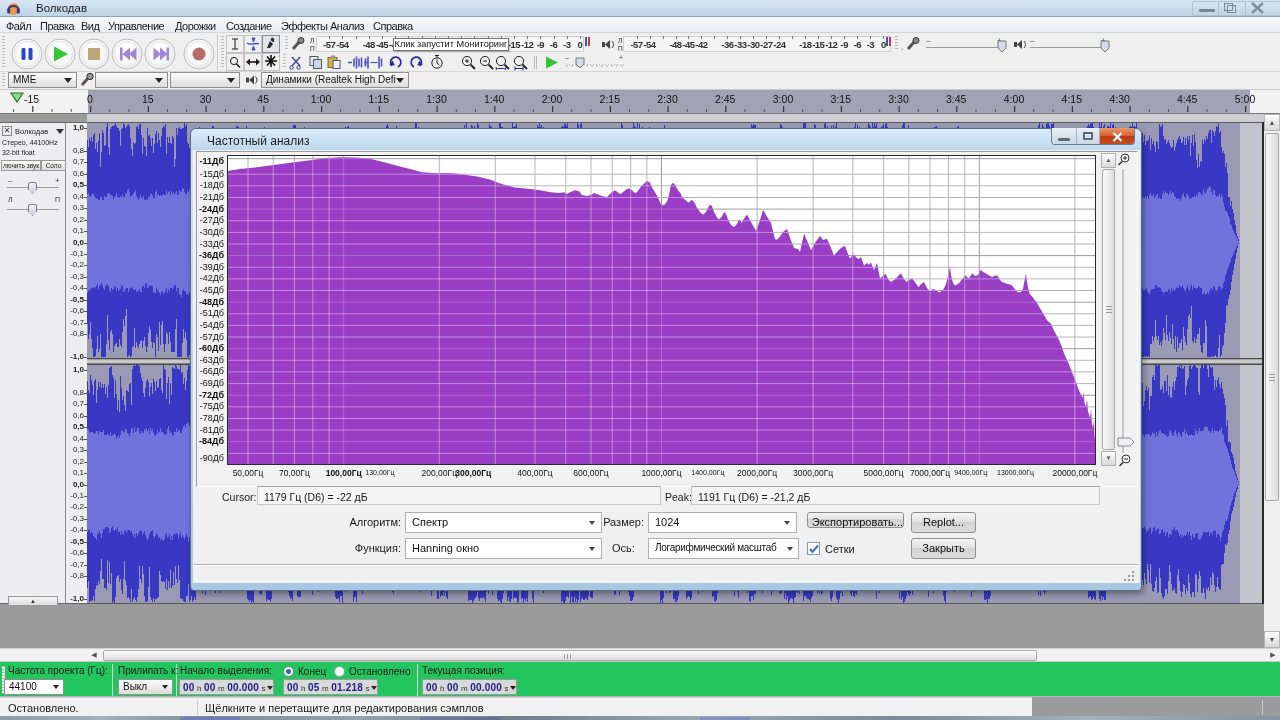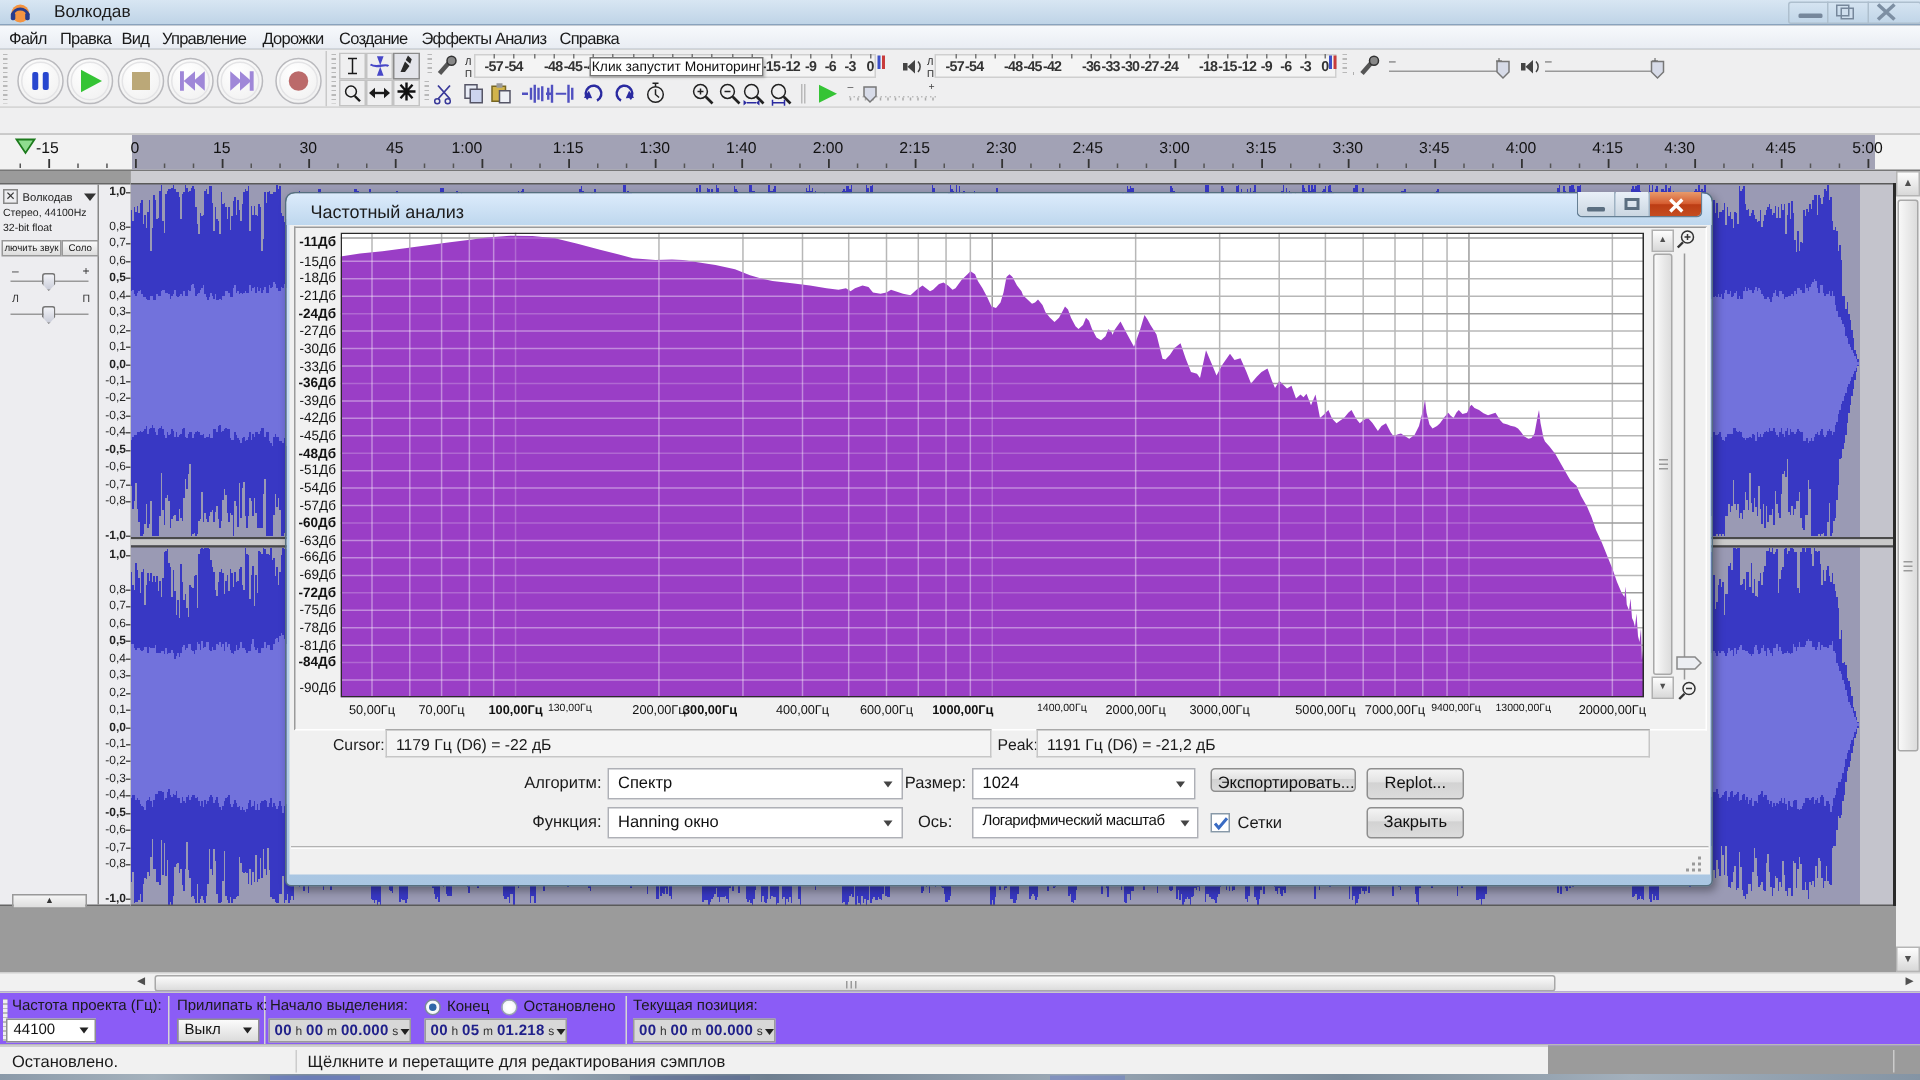"MME" div.abs { html: none -> <div> <div></div> <div>MME</div> <div></div> <svg> <path></path> <circle></circle> </svg> <div></div> <div></div> <div></div> <div></div> <svg> <g> <rect></rect> <path></path> <path></path> </g> </svg> <div>Динамики (Realtek High Defi</div> <div></div> </div> }
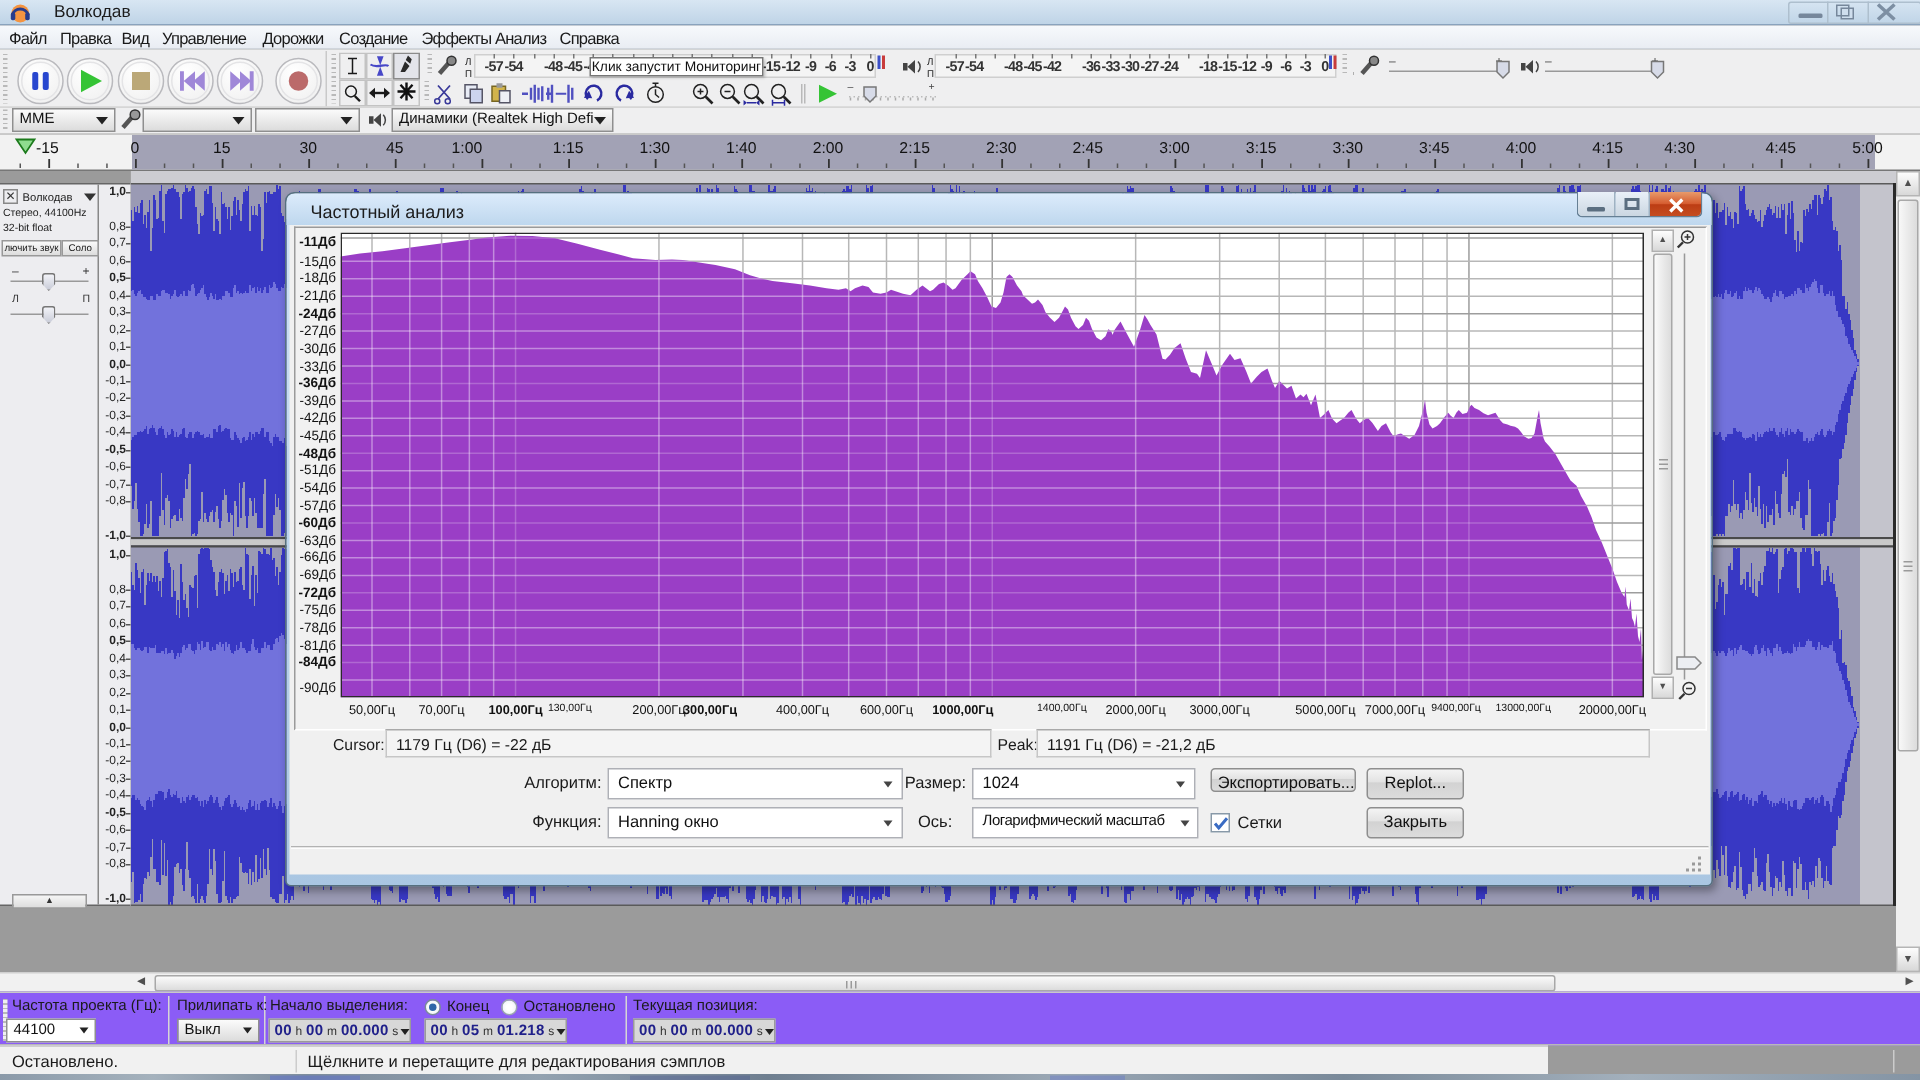"1:00" div { text-align: left -> center }
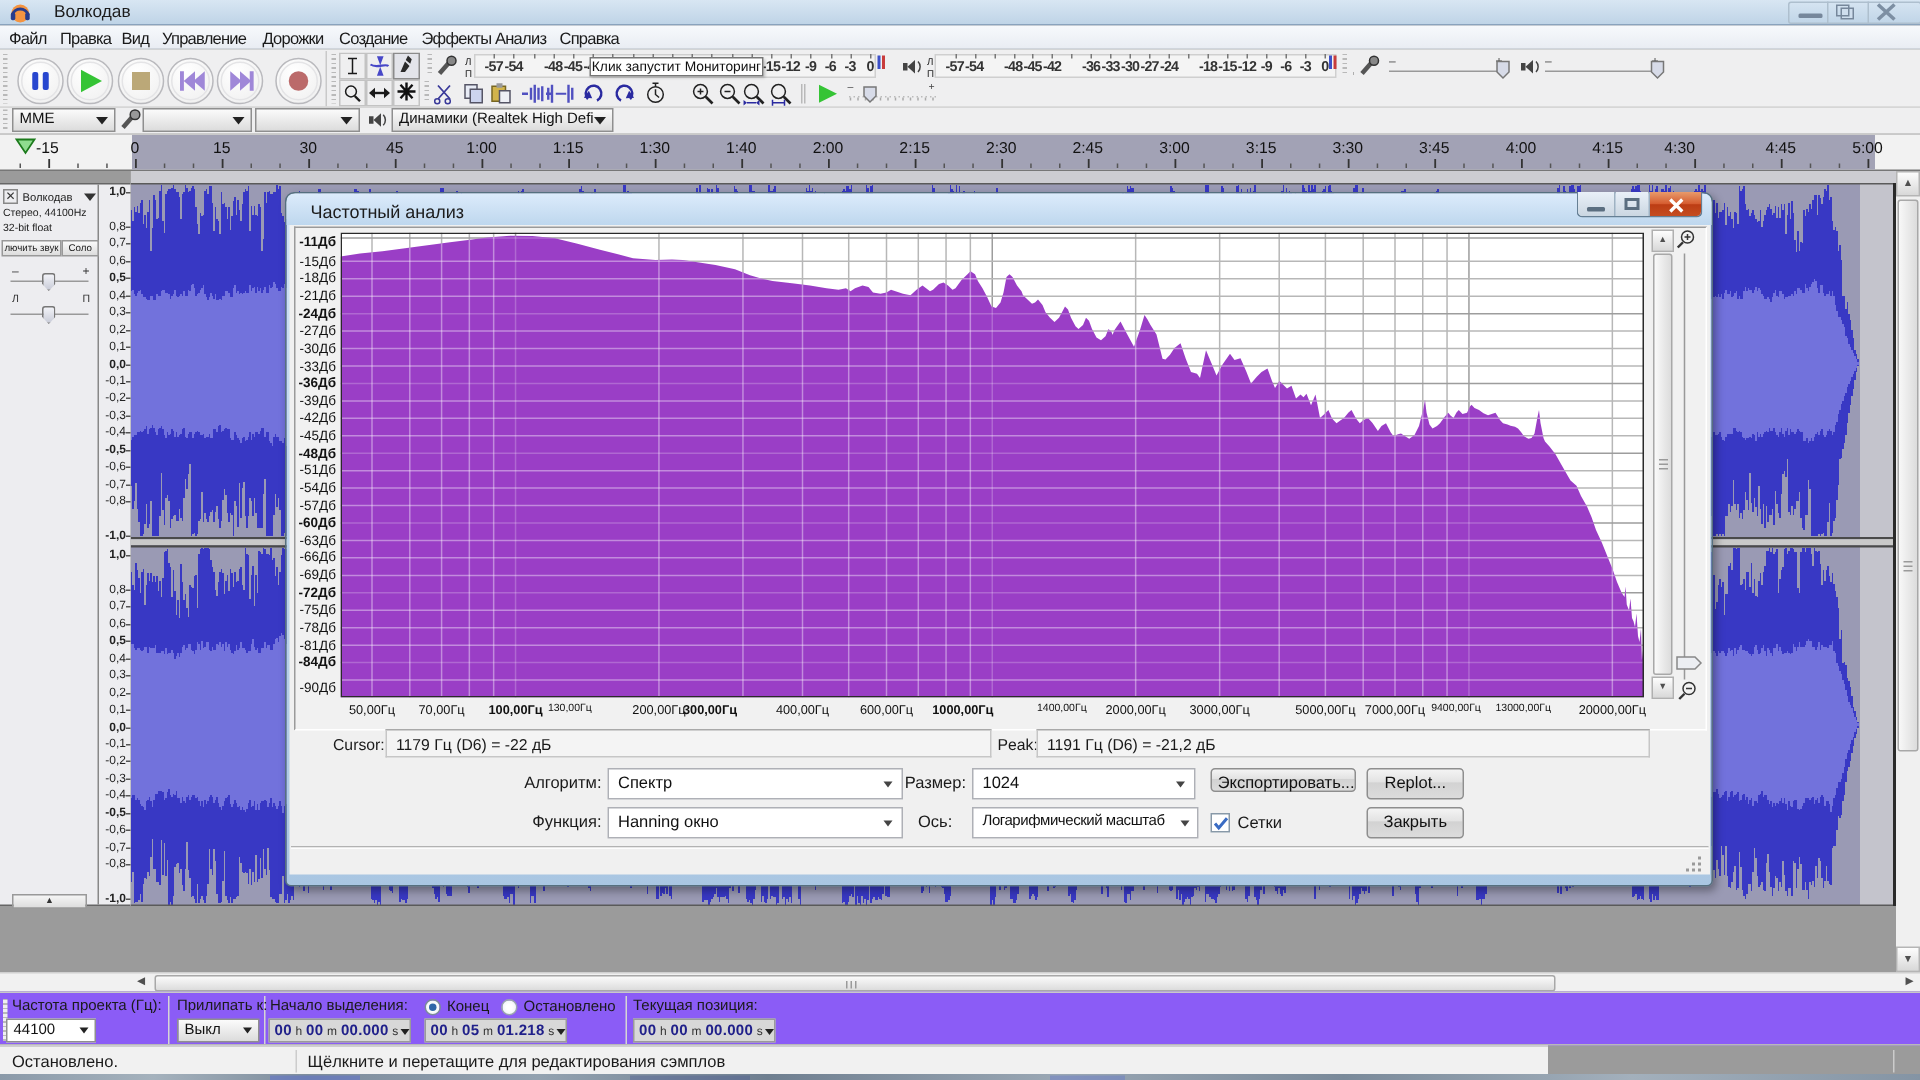"1000,00Гц" div { font-weight: bold -> normal; text-align: left -> center }
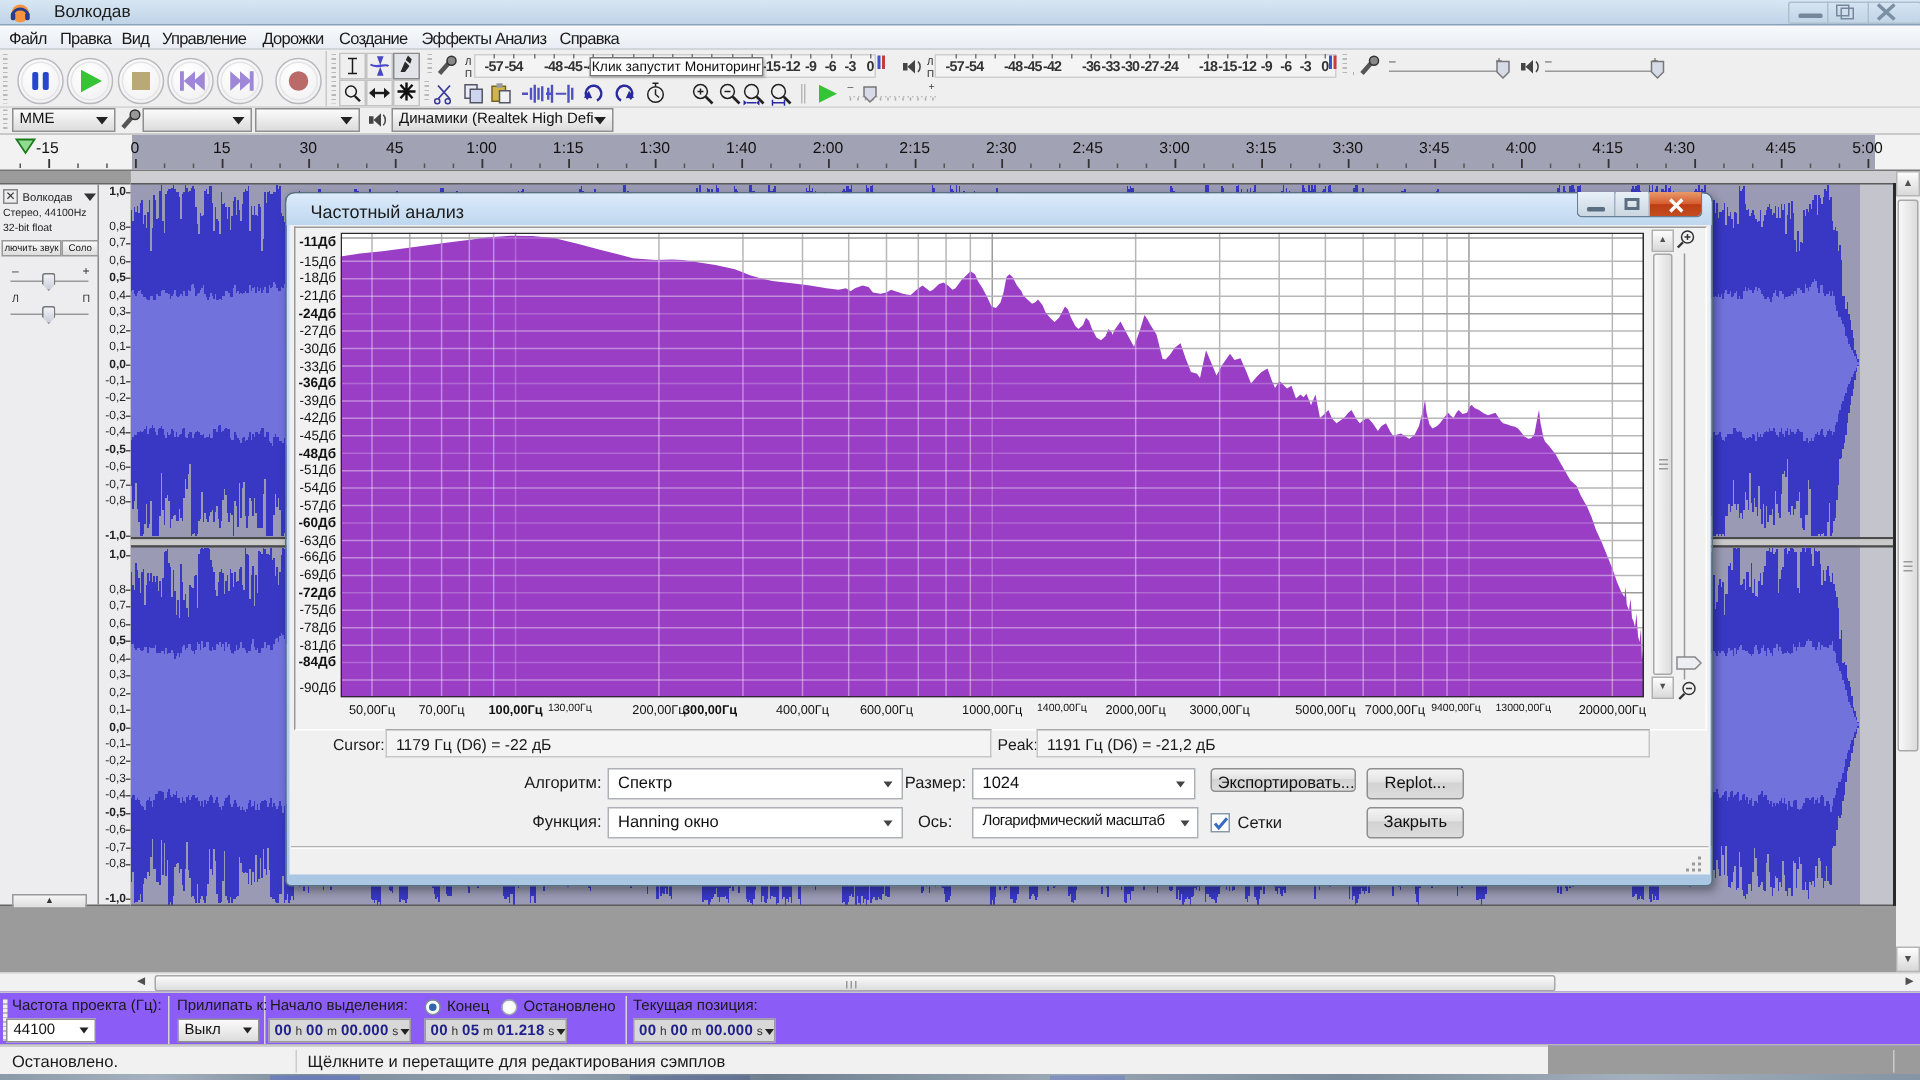"Частота проекта (Гц):" div.abs { background: #8b5cf6 -> #22c55e }
